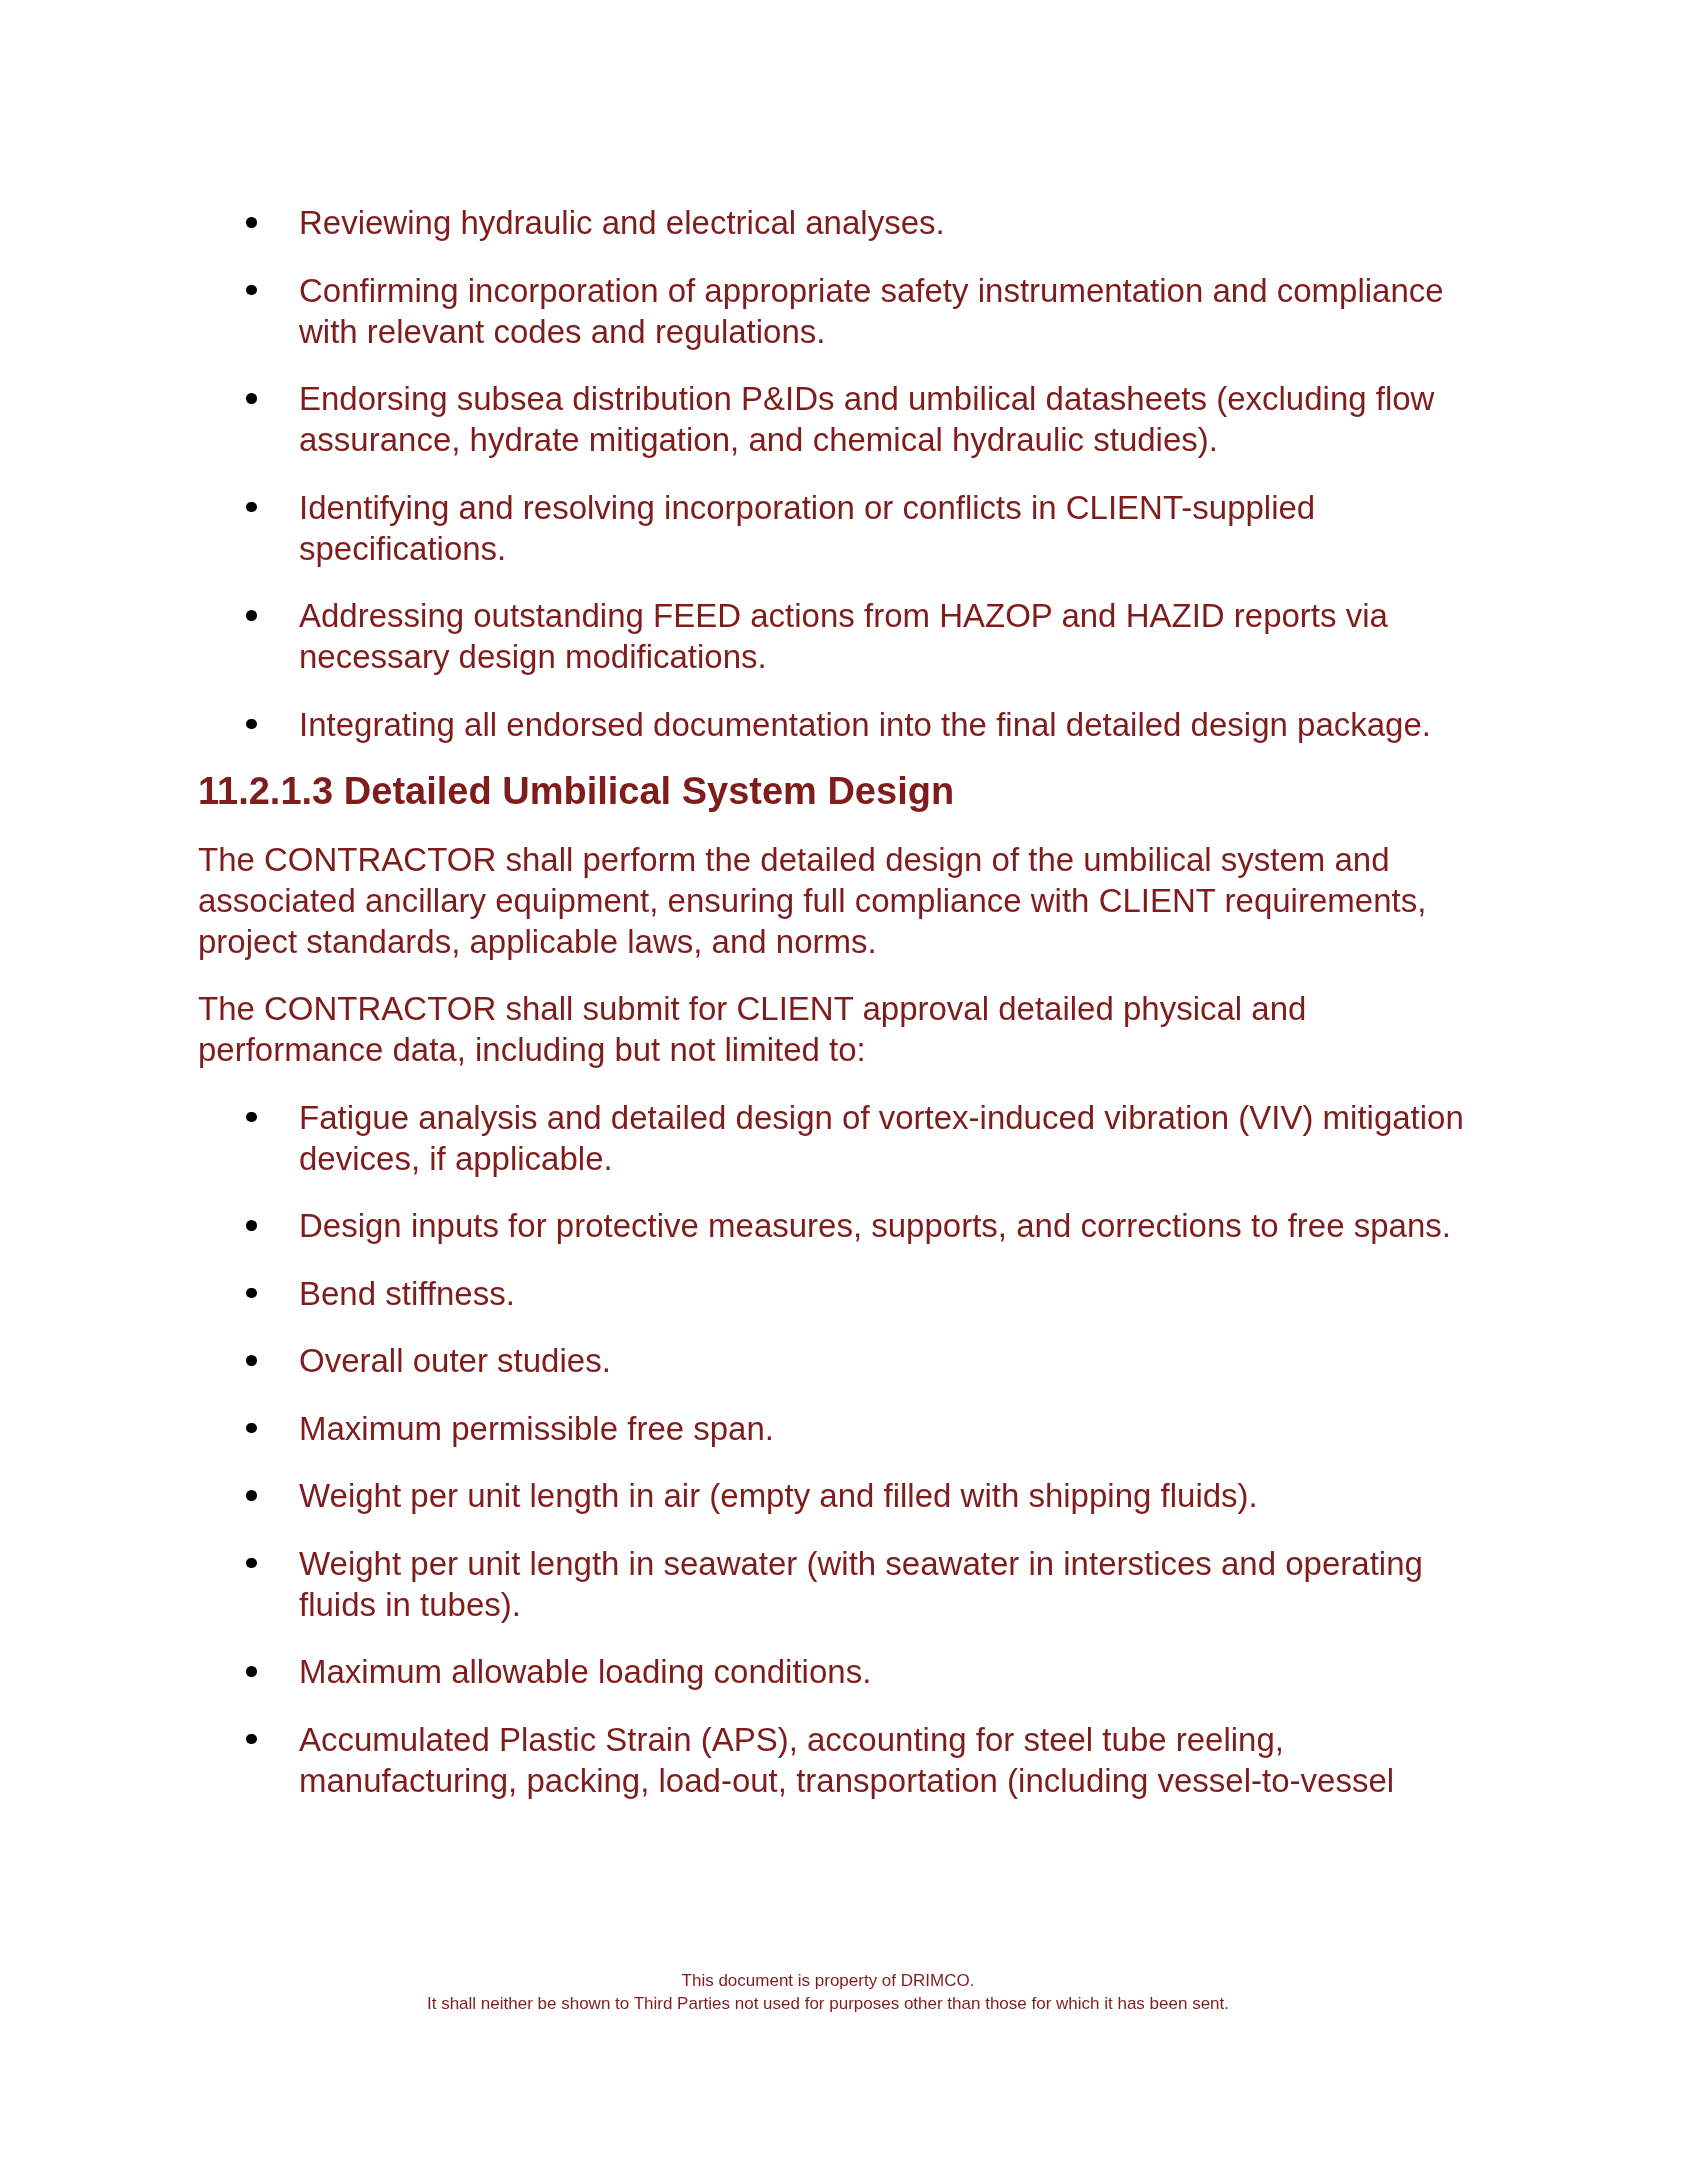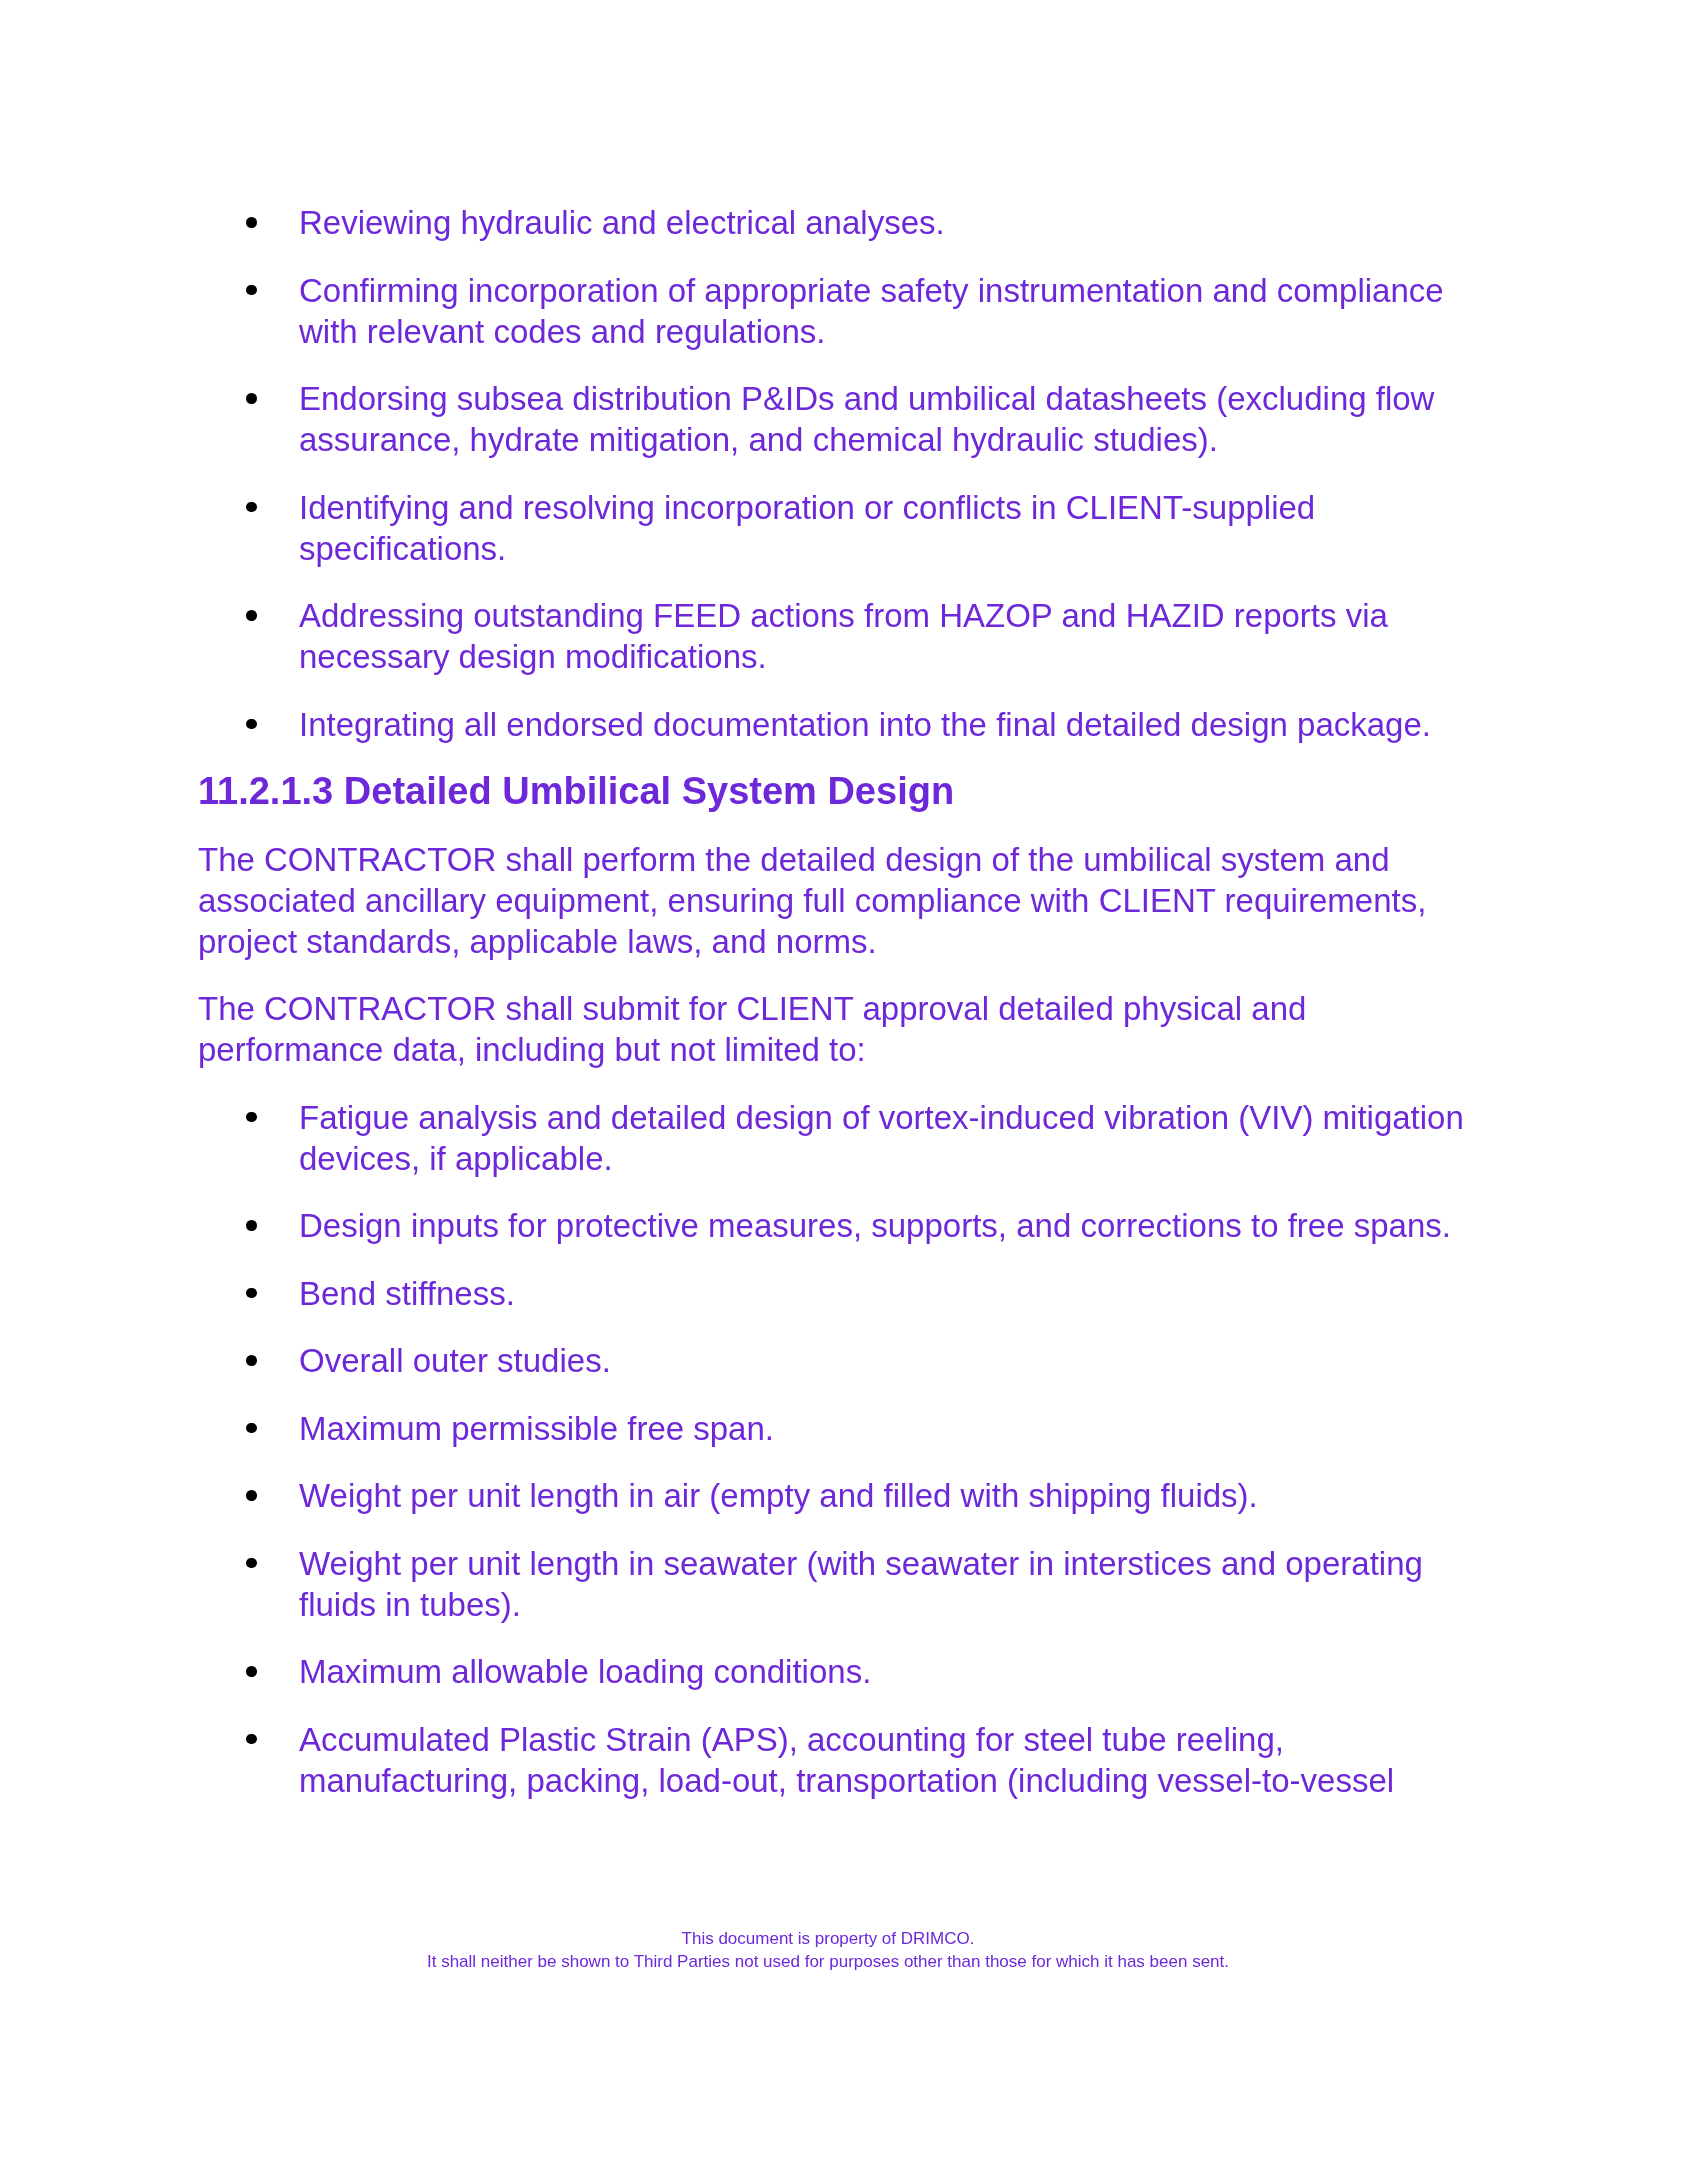"Reviewing hydraulic and electrical" .page { color: #6d28d9 -> #7f1d1d }
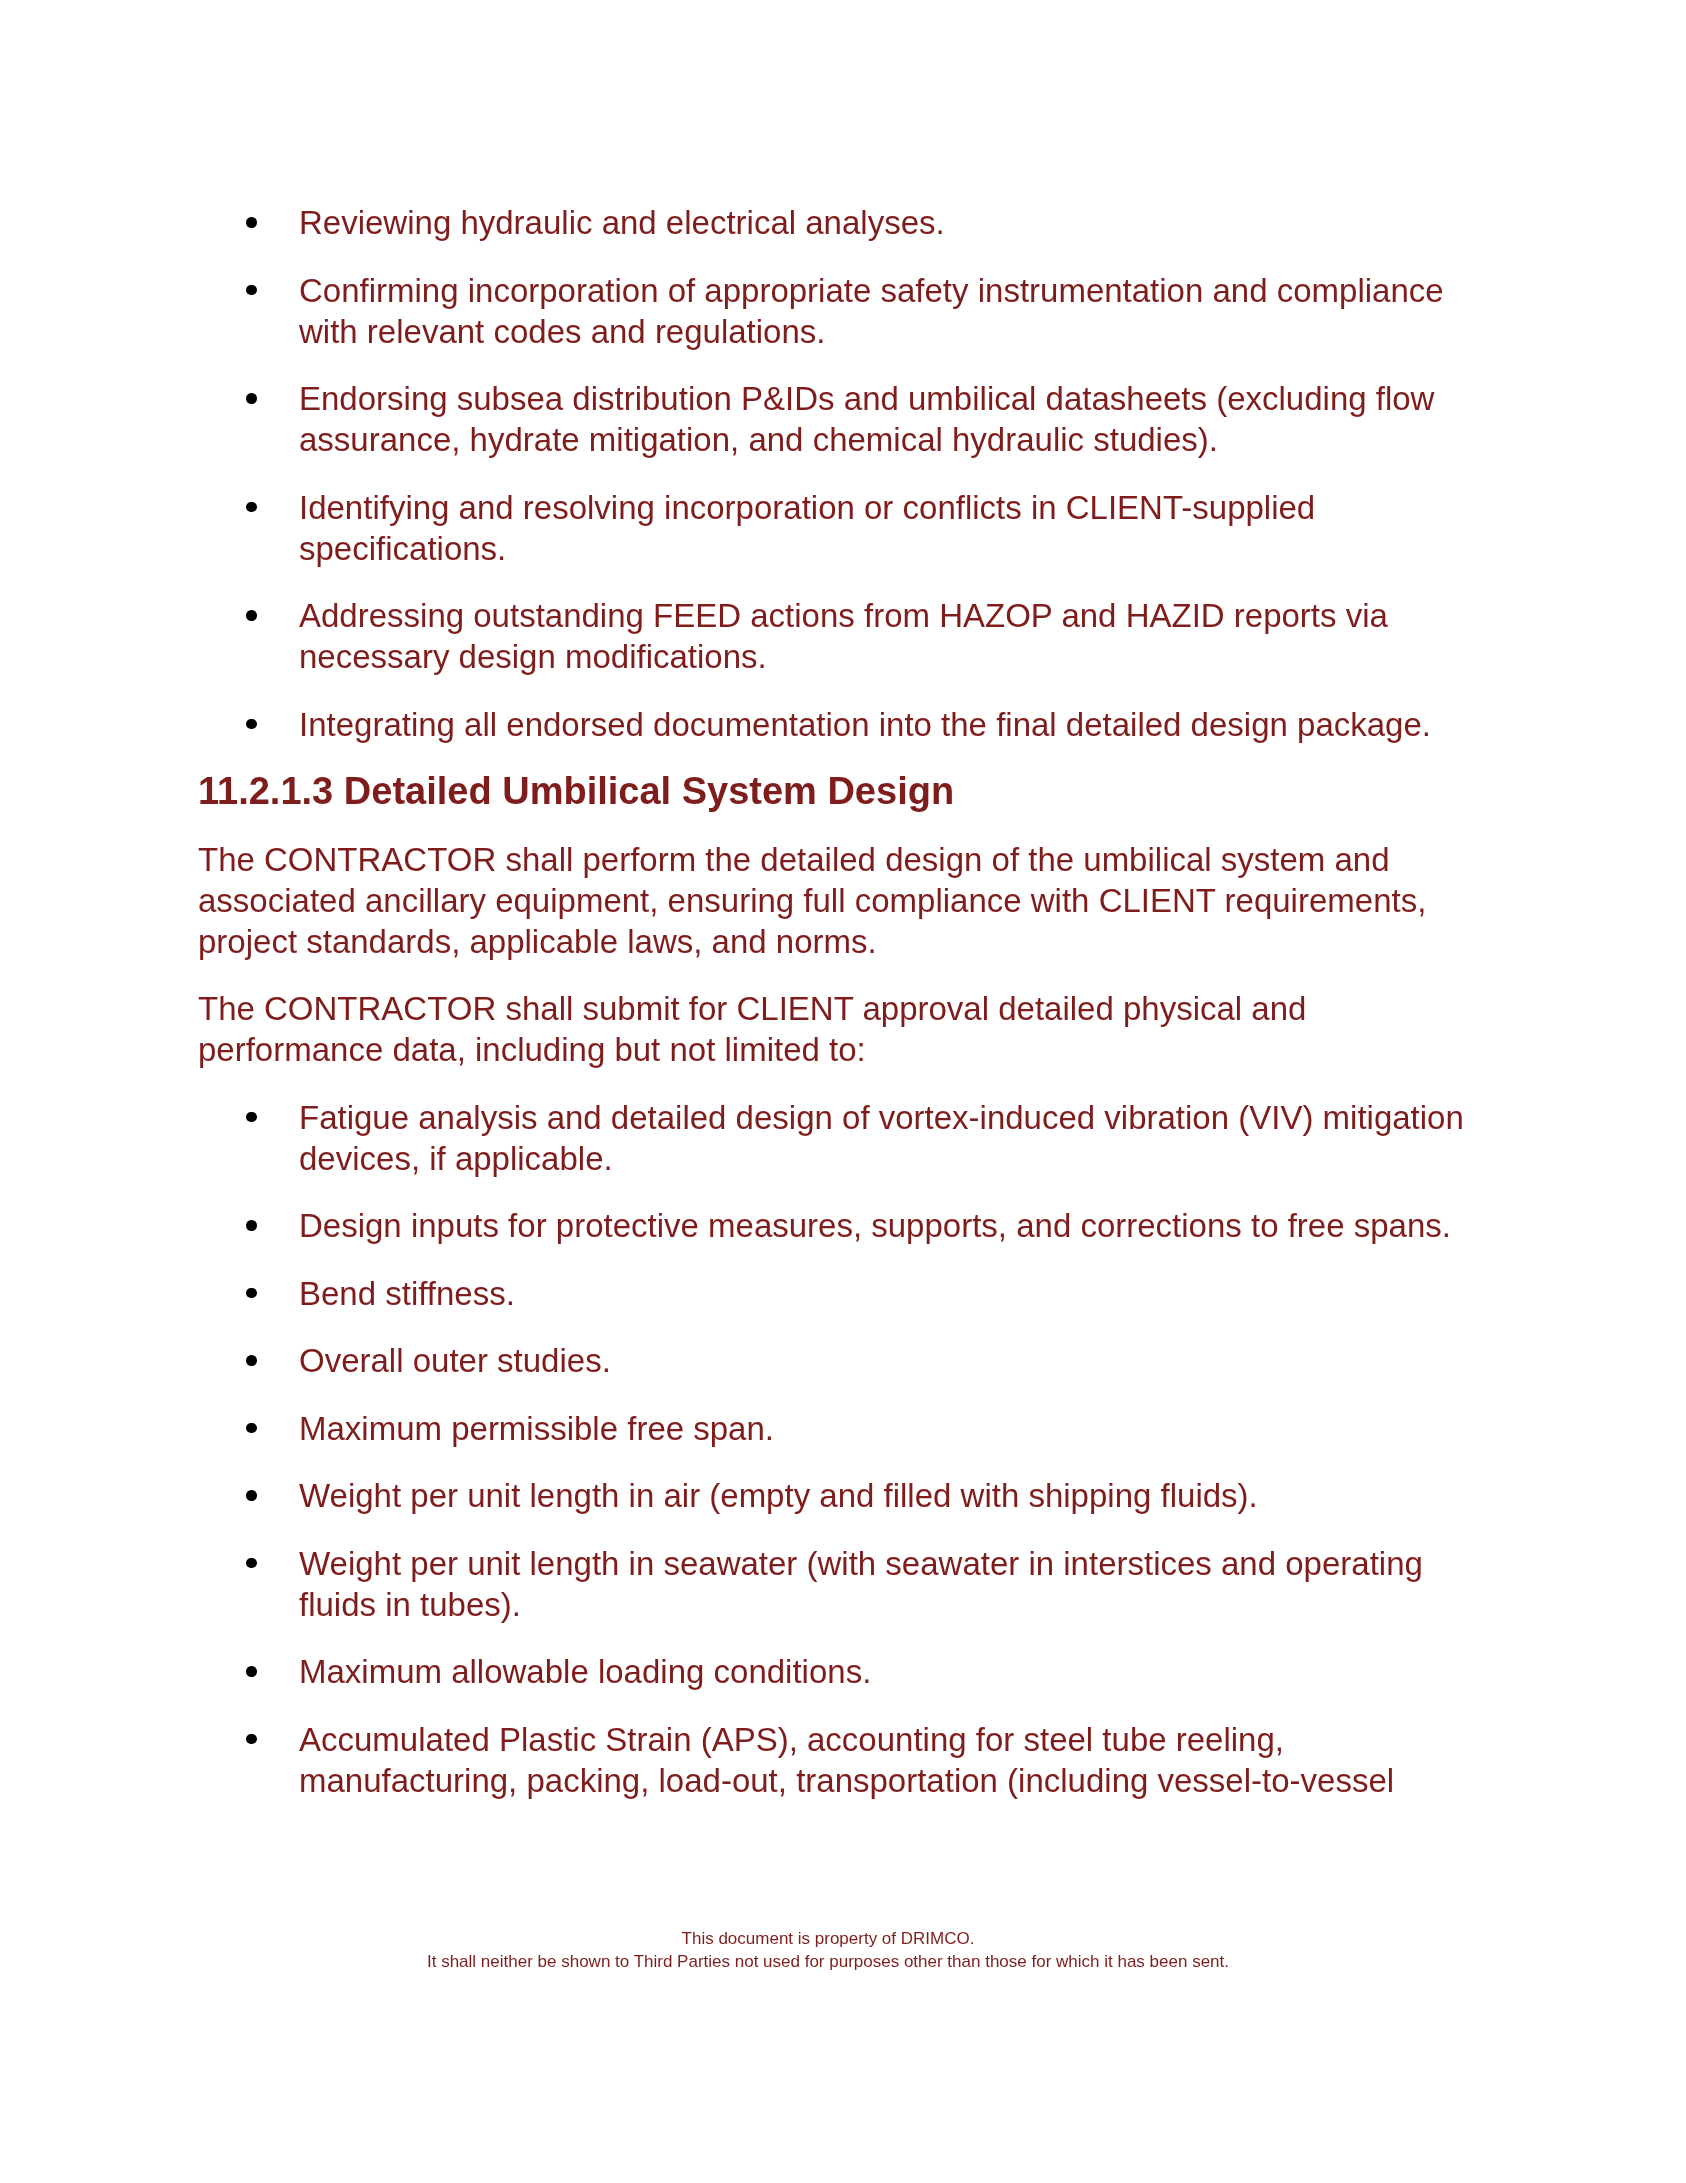"This document is property of" .footer { top: 1927px -> 1969px }
